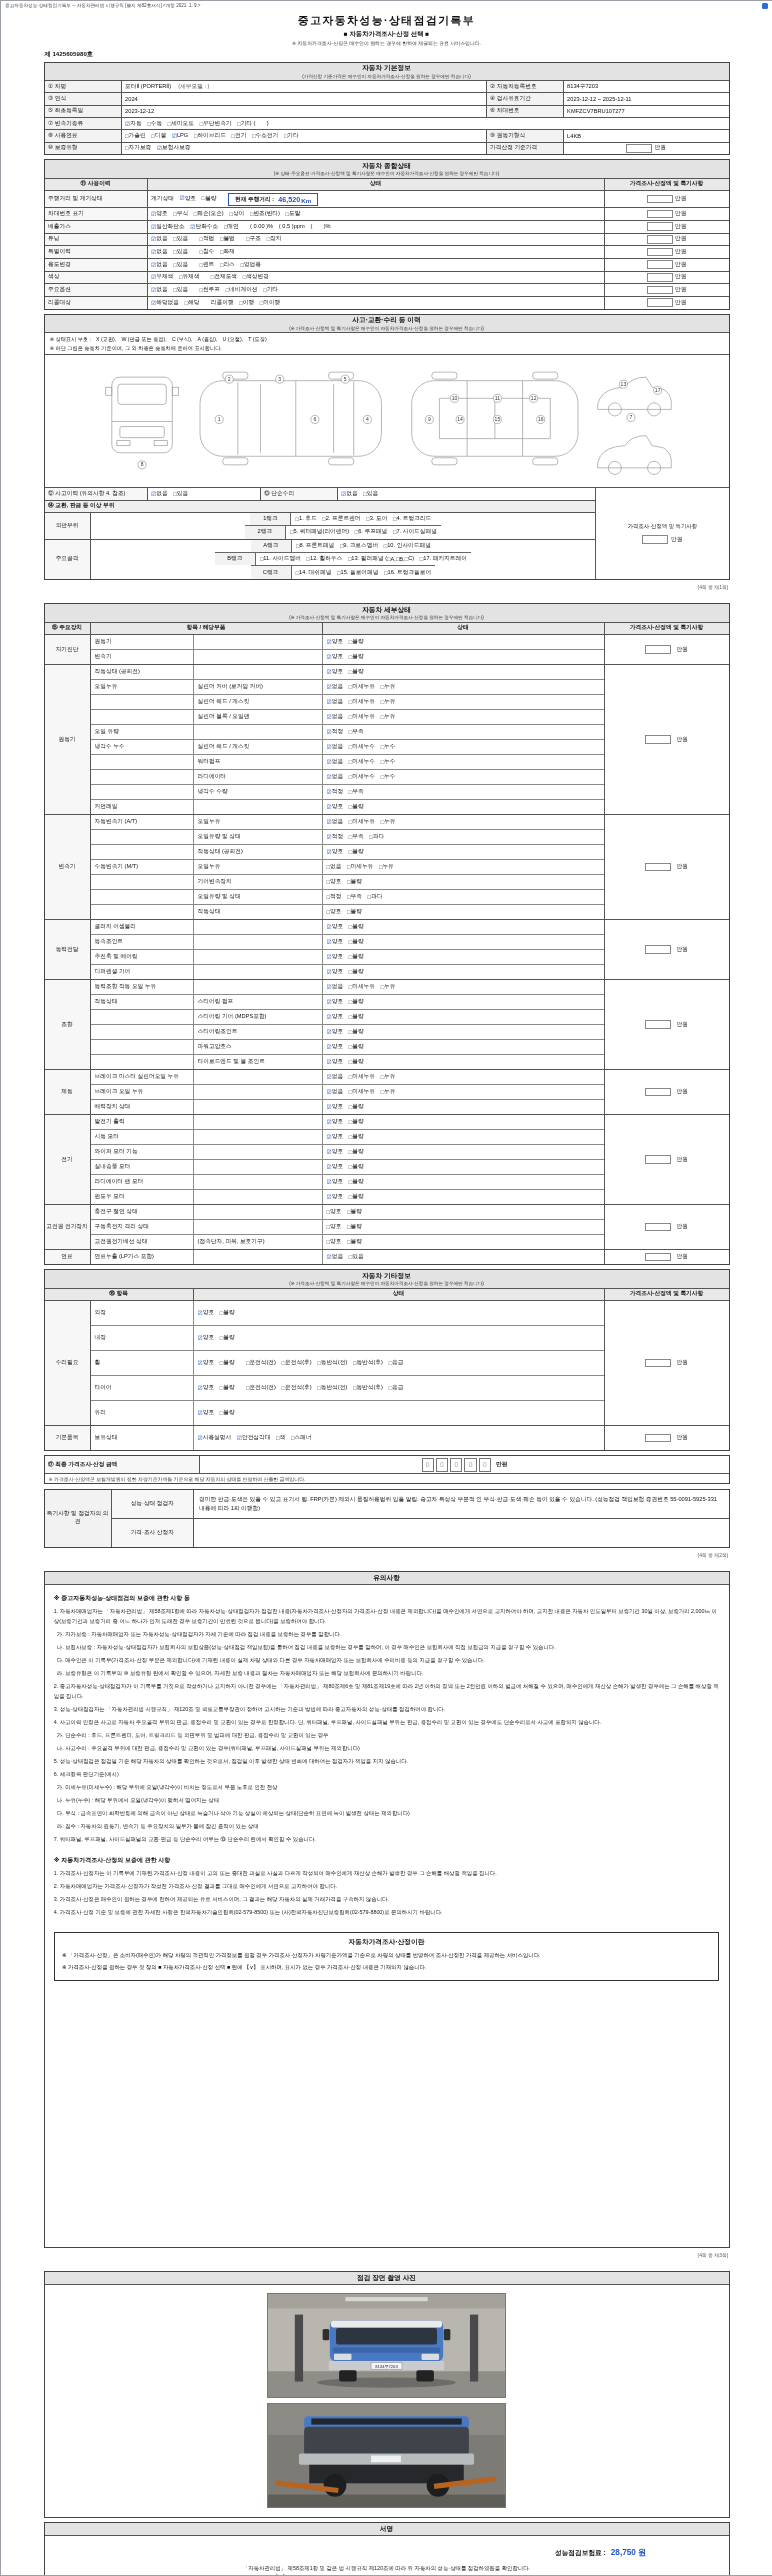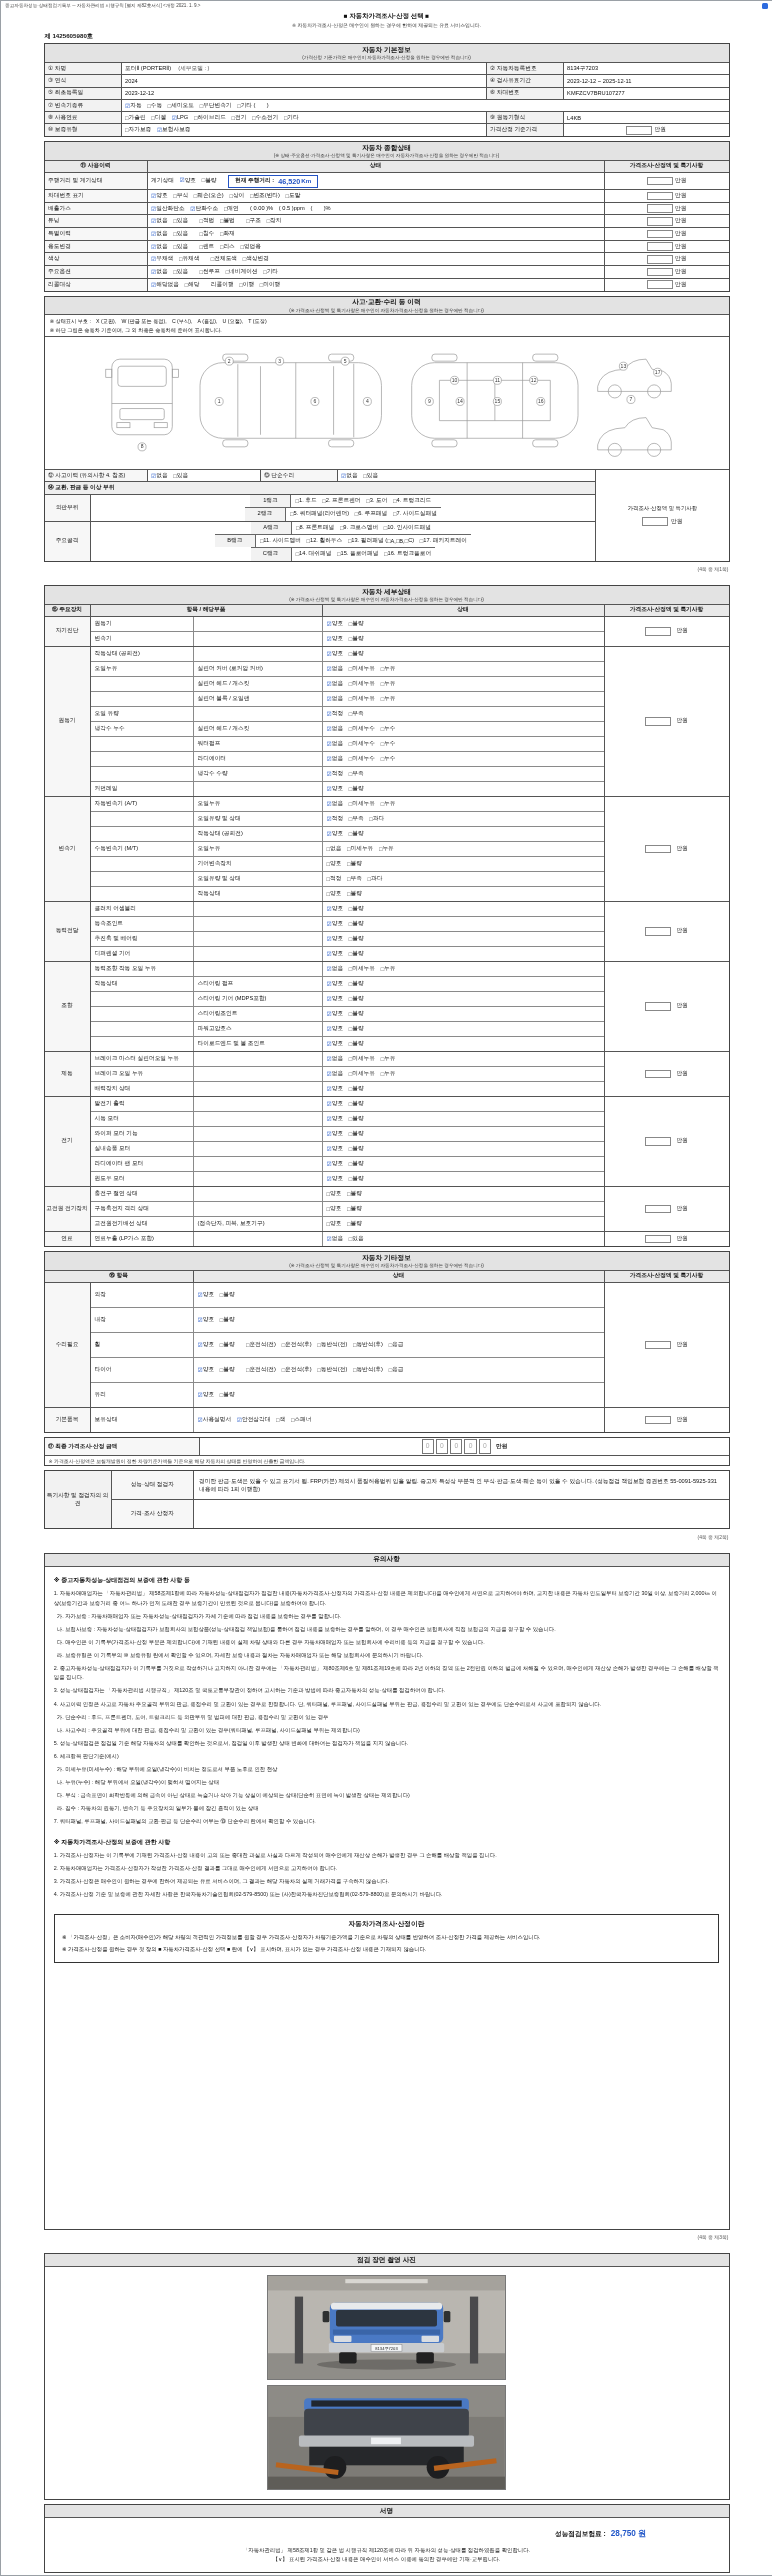"중고자동차성능·상태점검기록부" div.doc-title { html: none -> <div>중고자동차성능·상태점검기록부</div> }
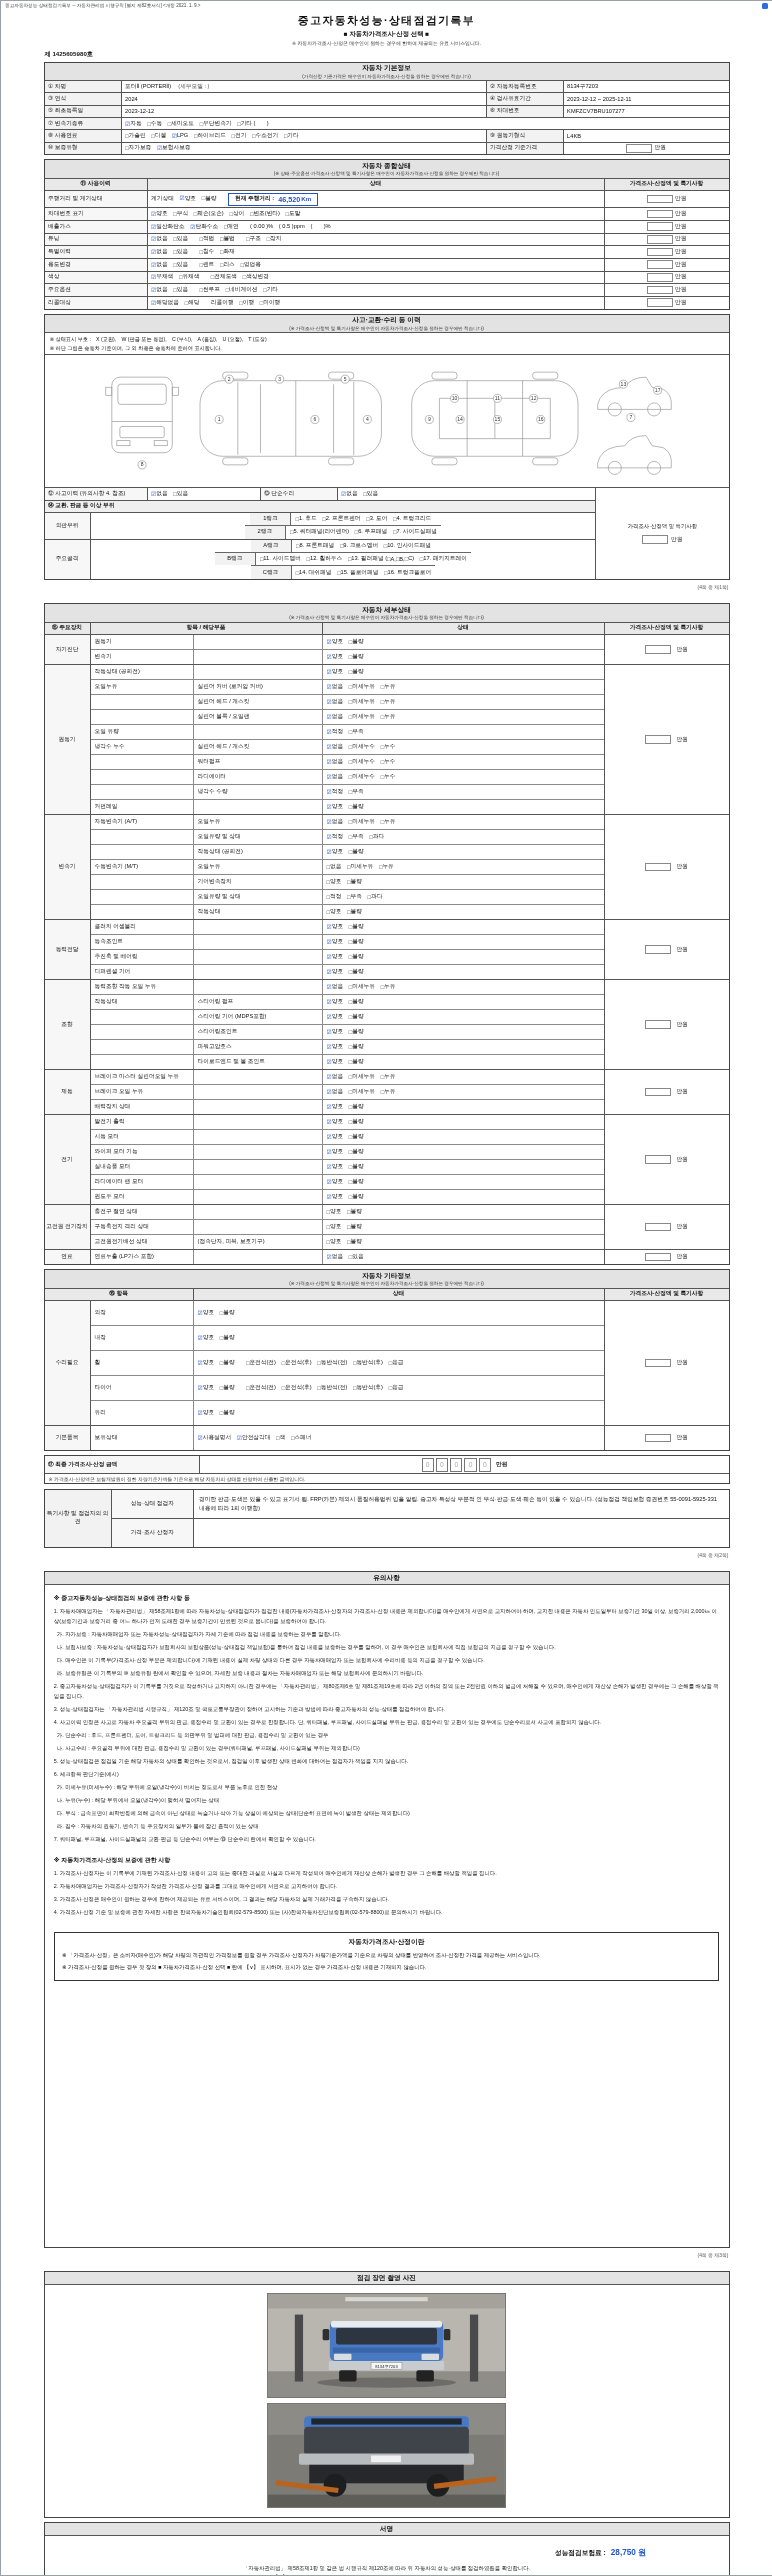"46,520" .kmbox { align-items: flex-start -> flex-end }
